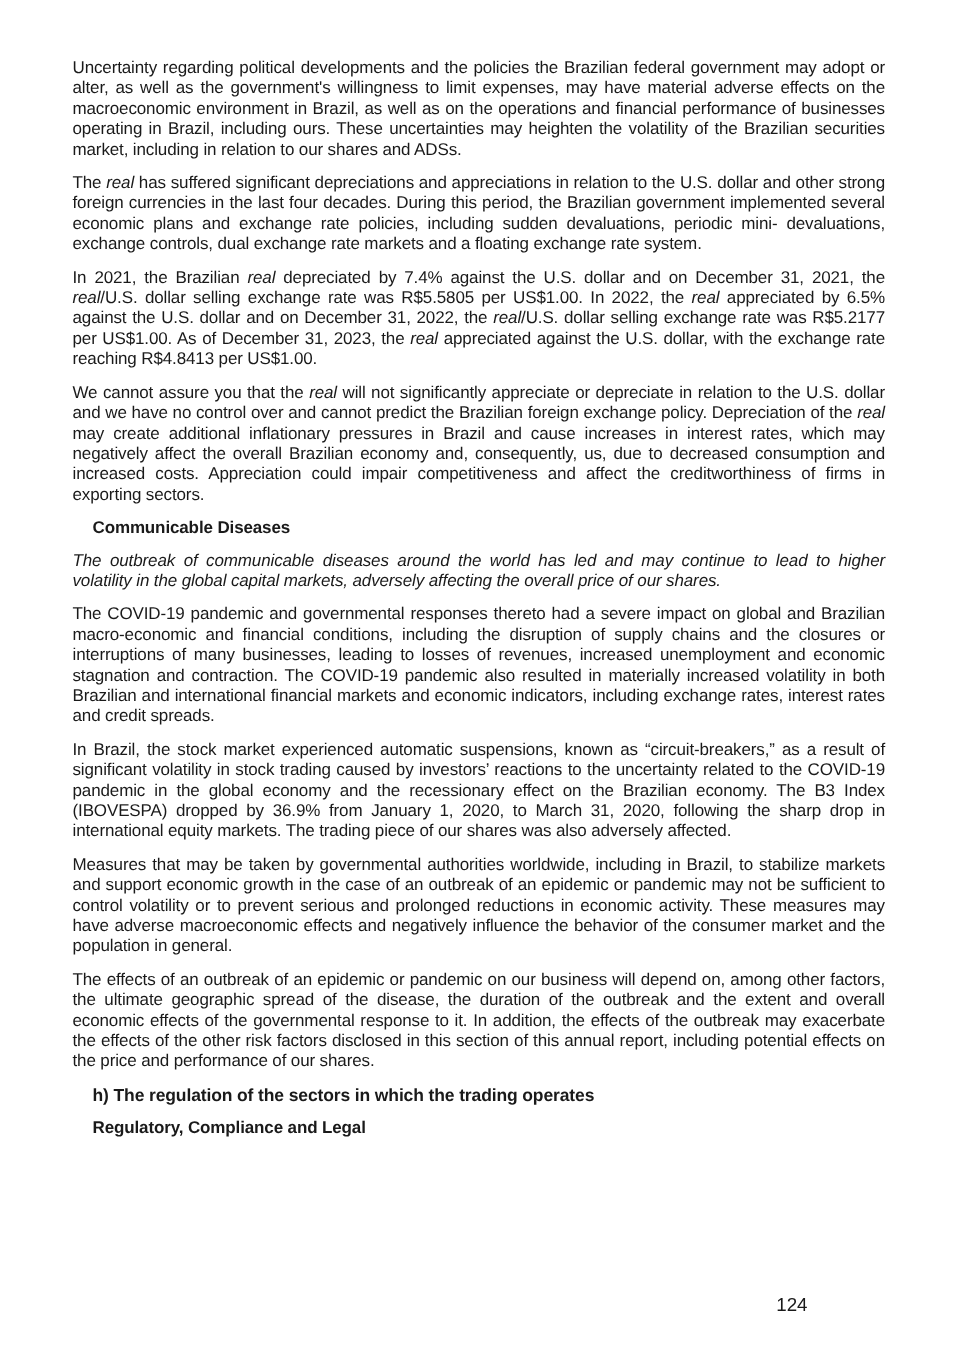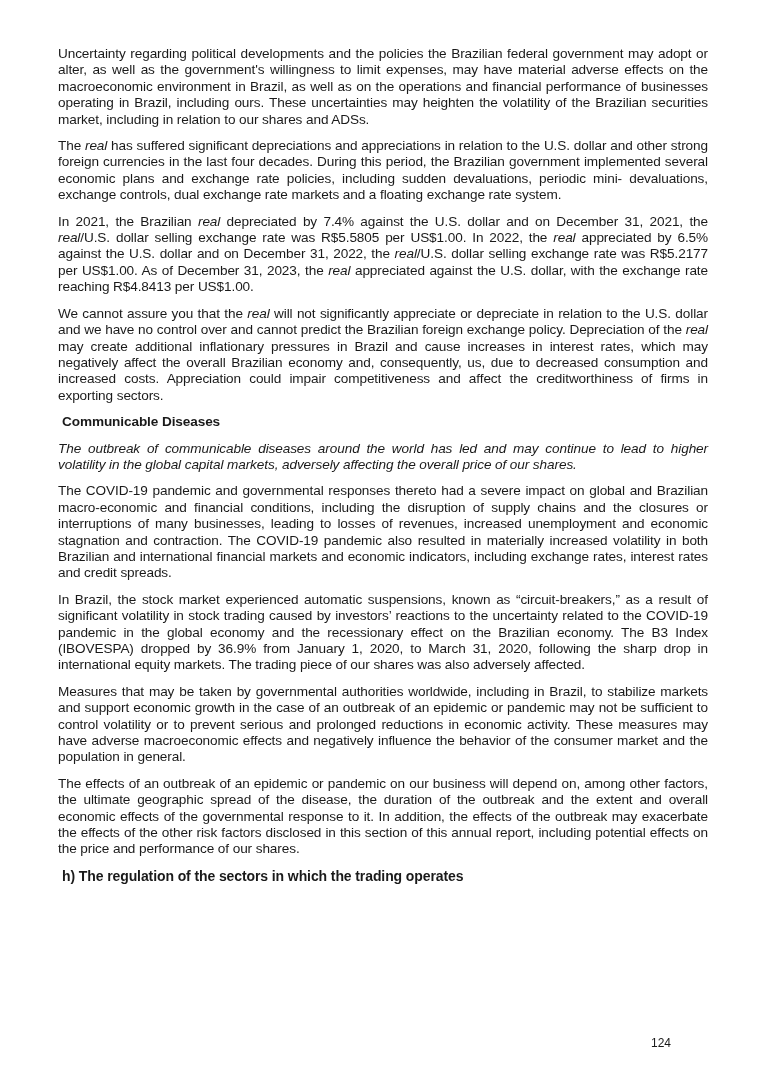"Communicable Diseases" .heading { margin: 0 0 10px 4px -> 0 0 10px 16px }
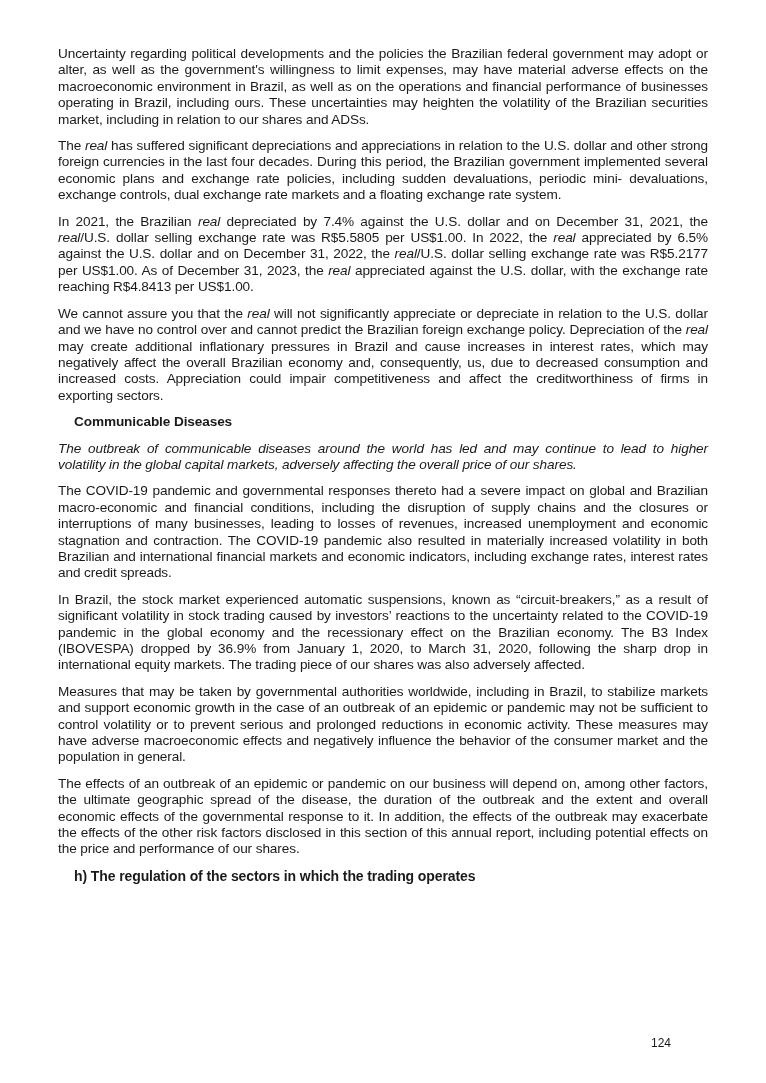"Regulatory, Compliance and Legal" div.heading { html: none -> <div>Regulatory, Compliance and Legal</div> }
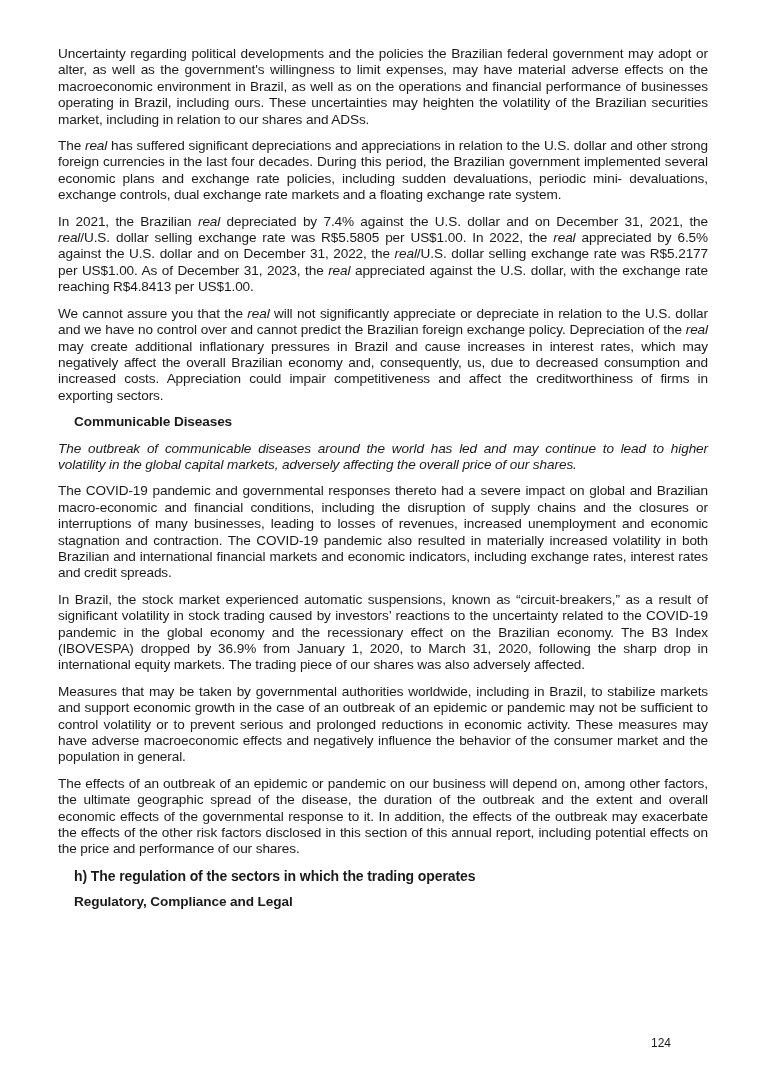"124" .page-number { font-size: 12px -> 15px; left: 651px -> 621px }
